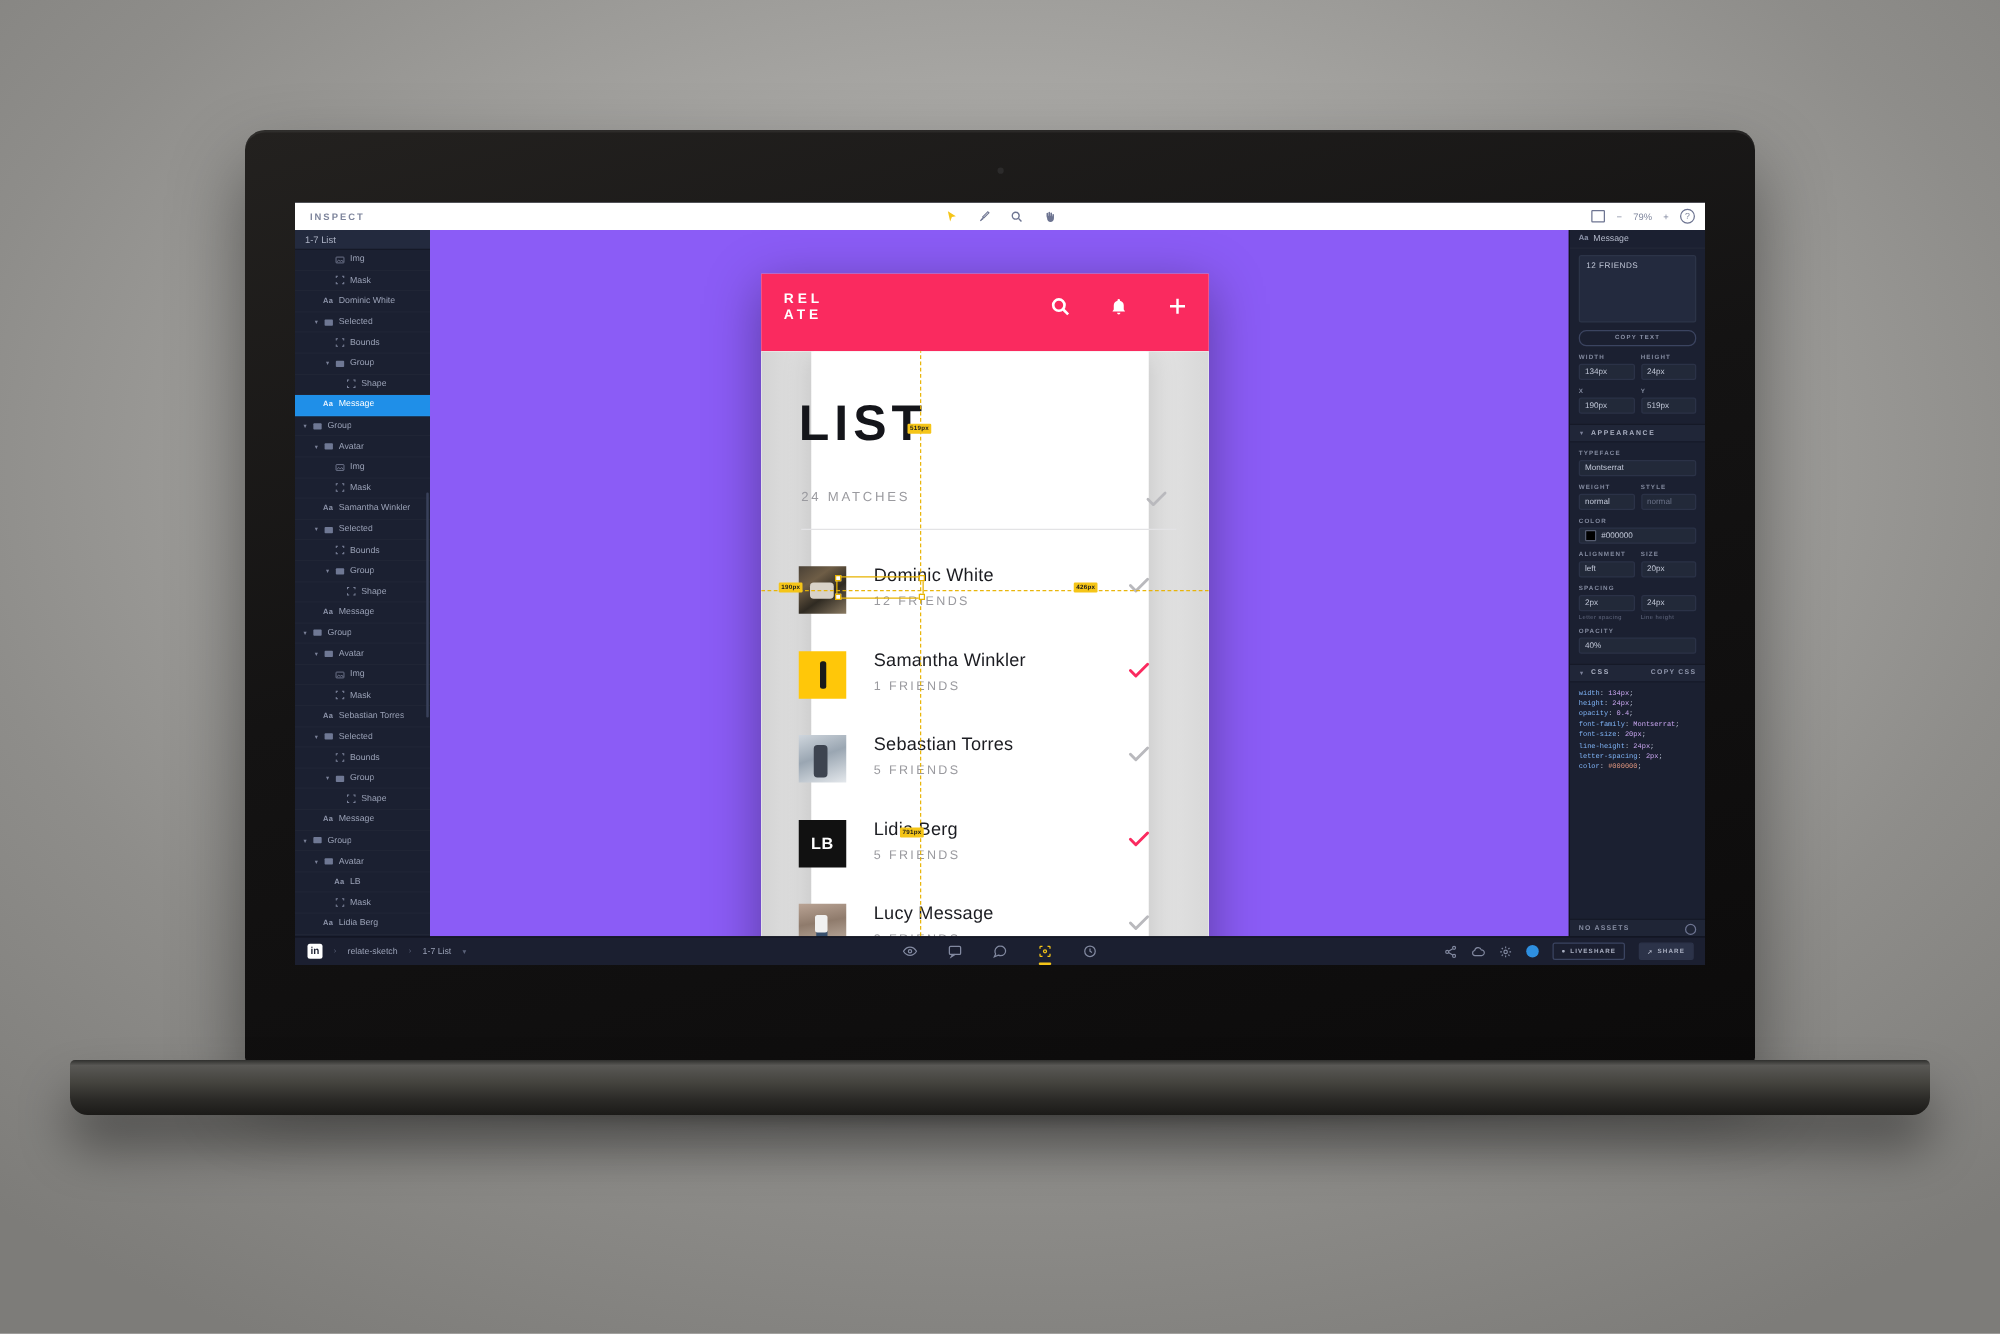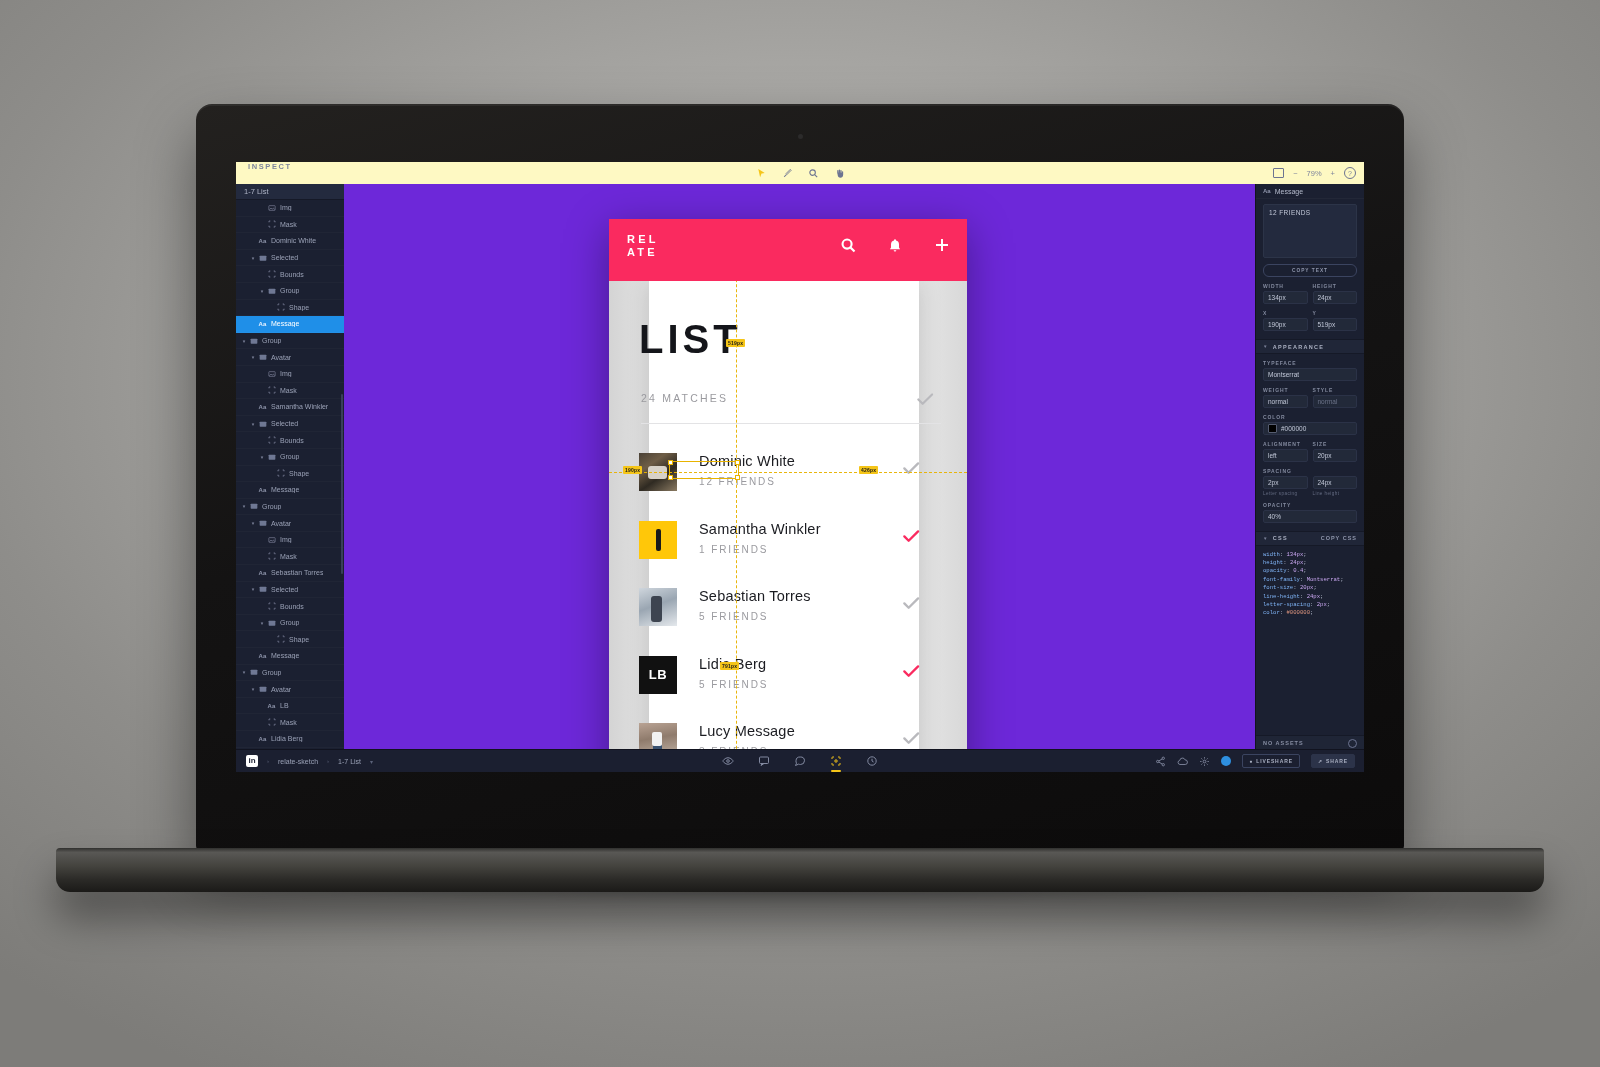"INSPECT" .topbar { align-items: none -> center; background: #fef9c3 -> #ffffff }
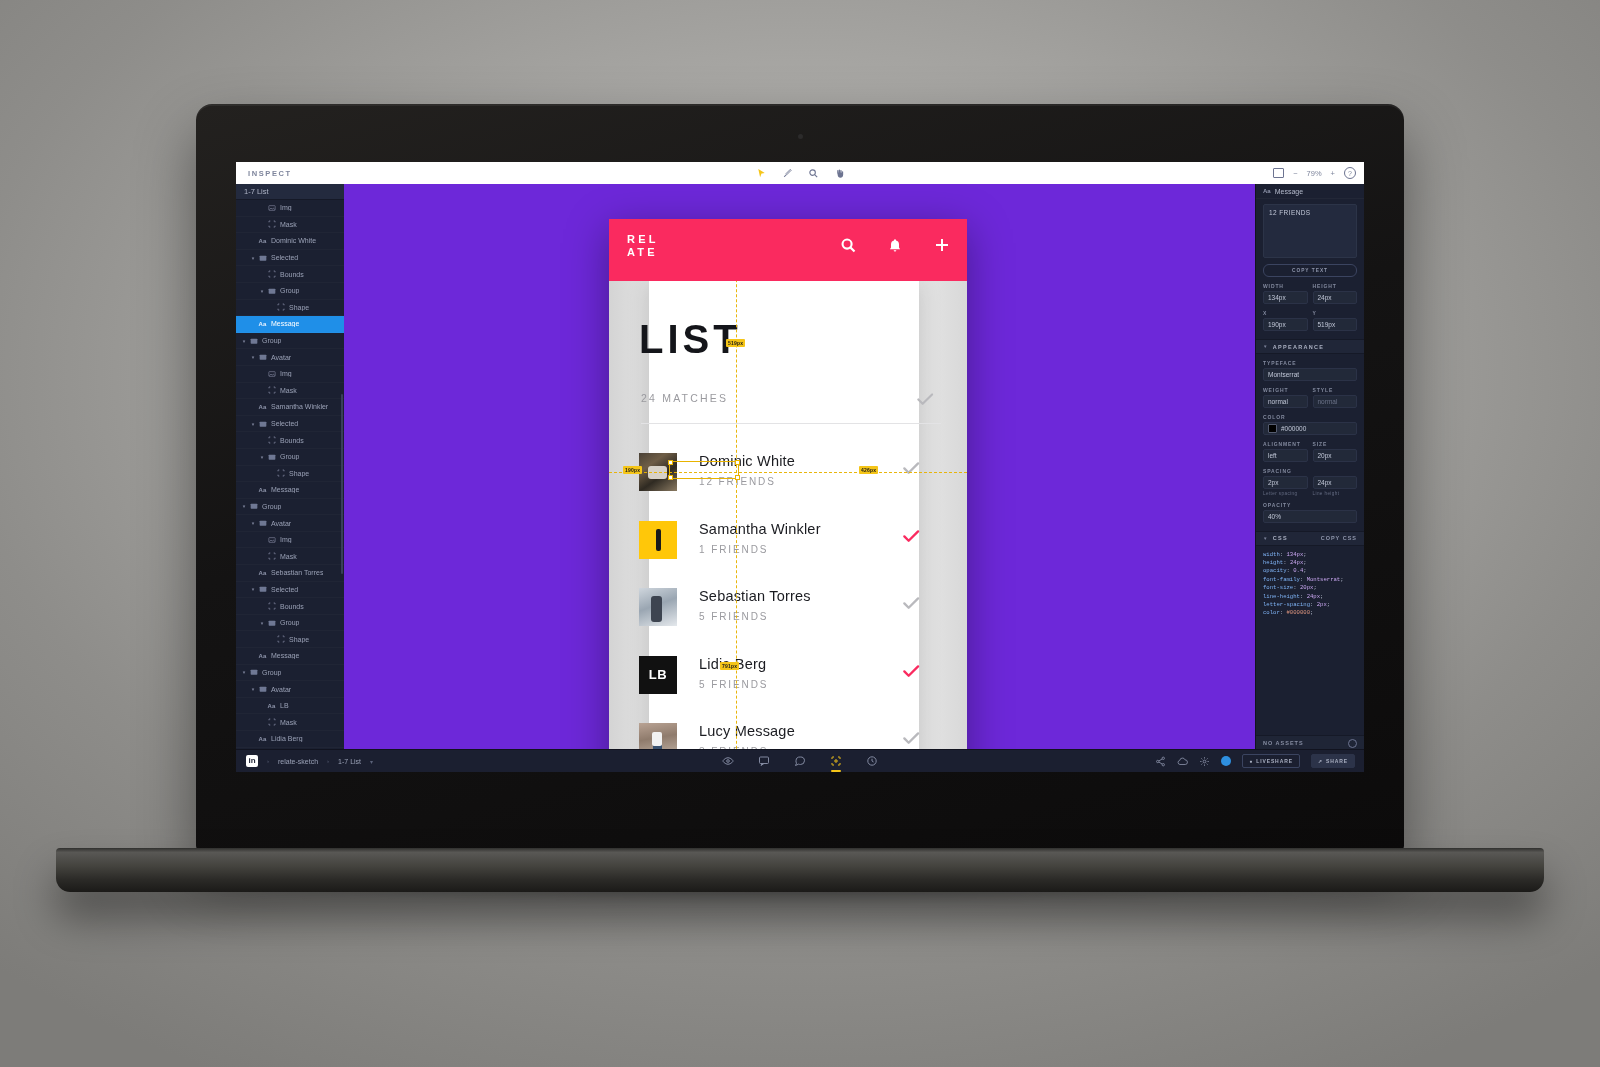"REL" .canvas { background: #6d28d9 -> #8b5cf6 }
